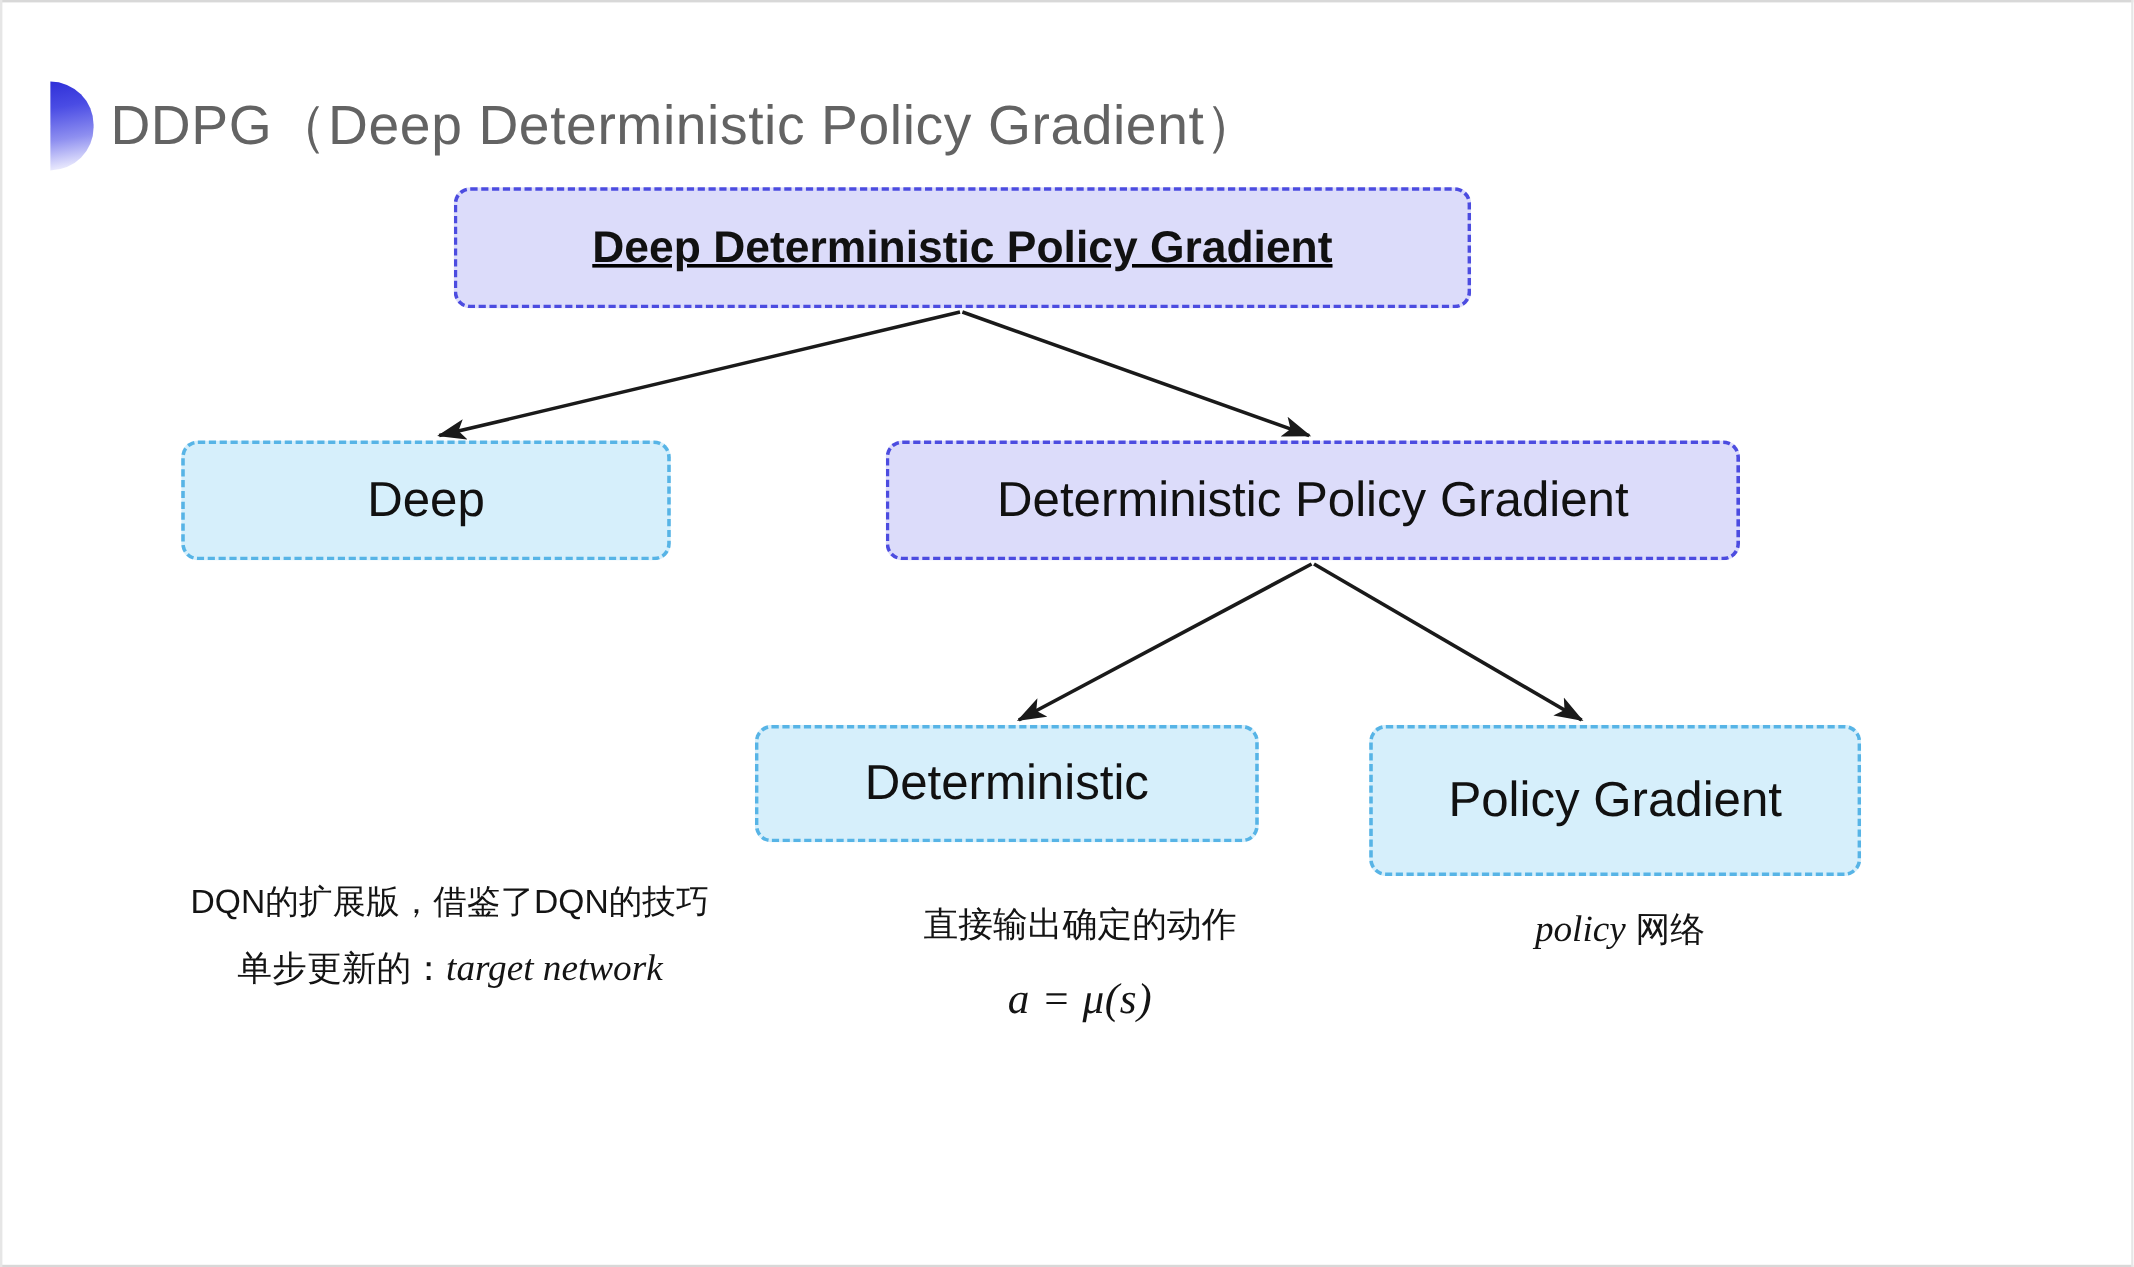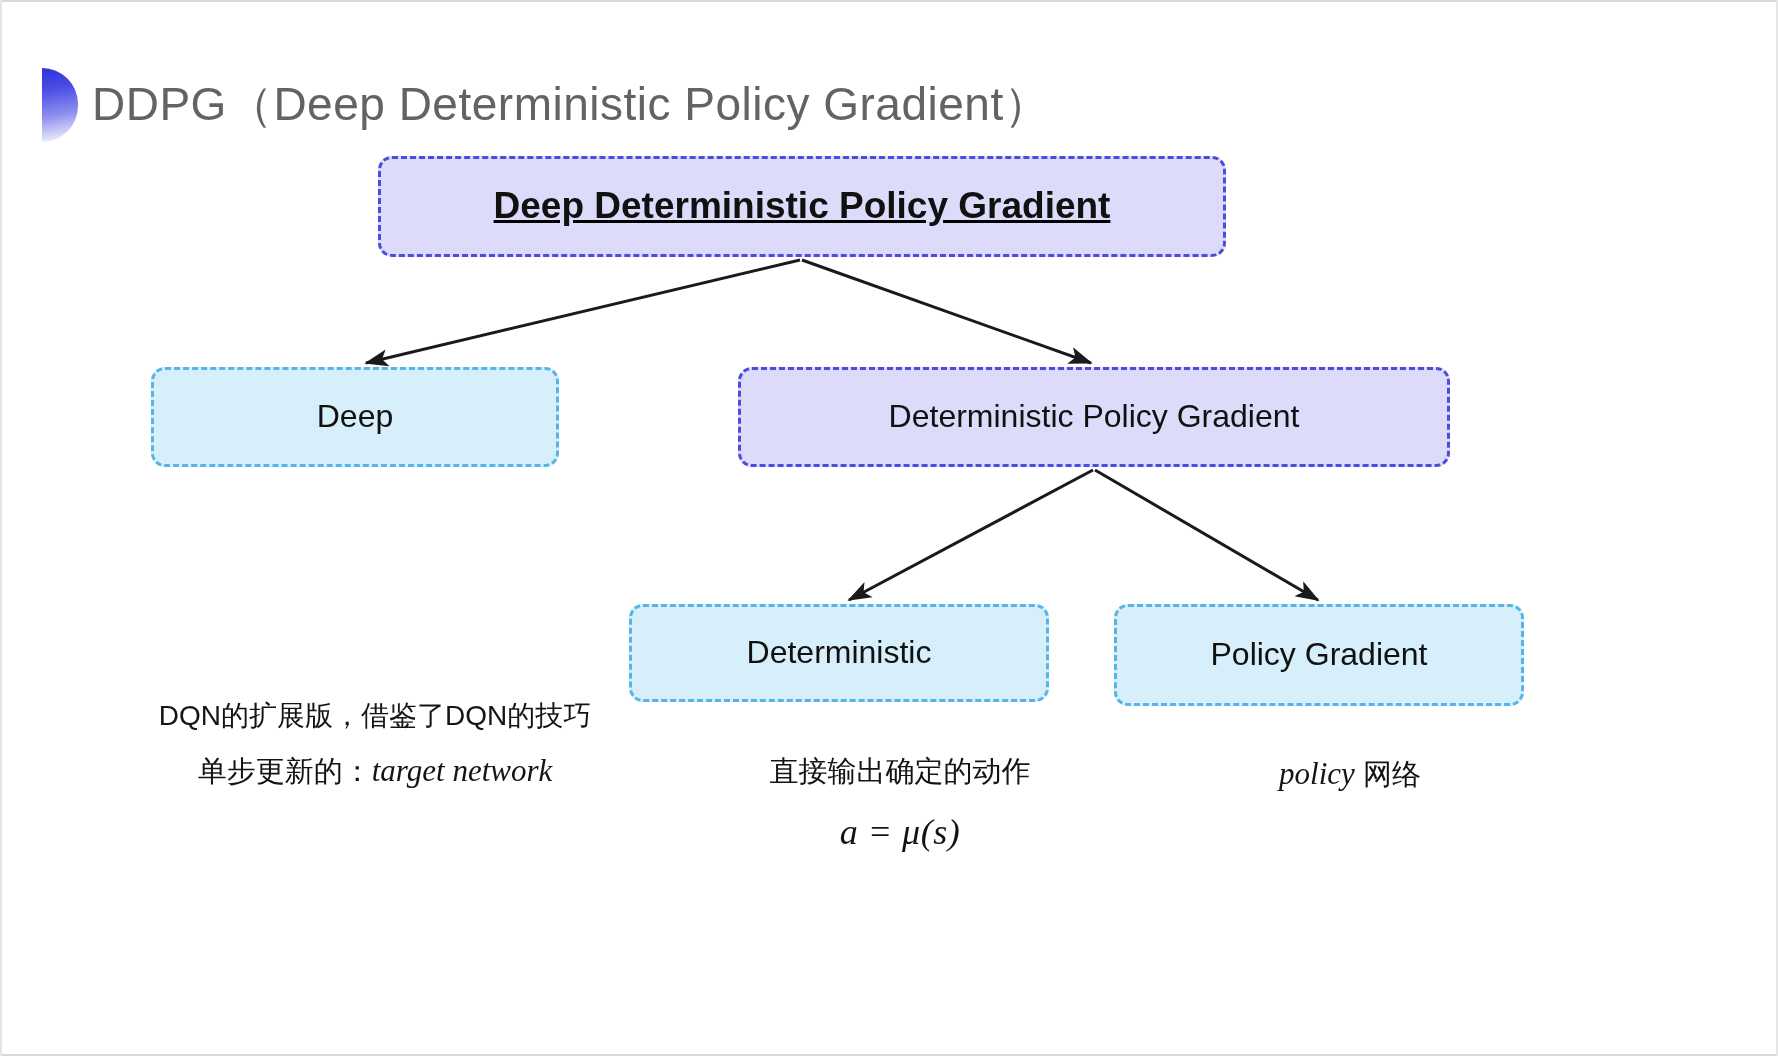"Deep" .node-label.big { font-size: 32px -> 41px }
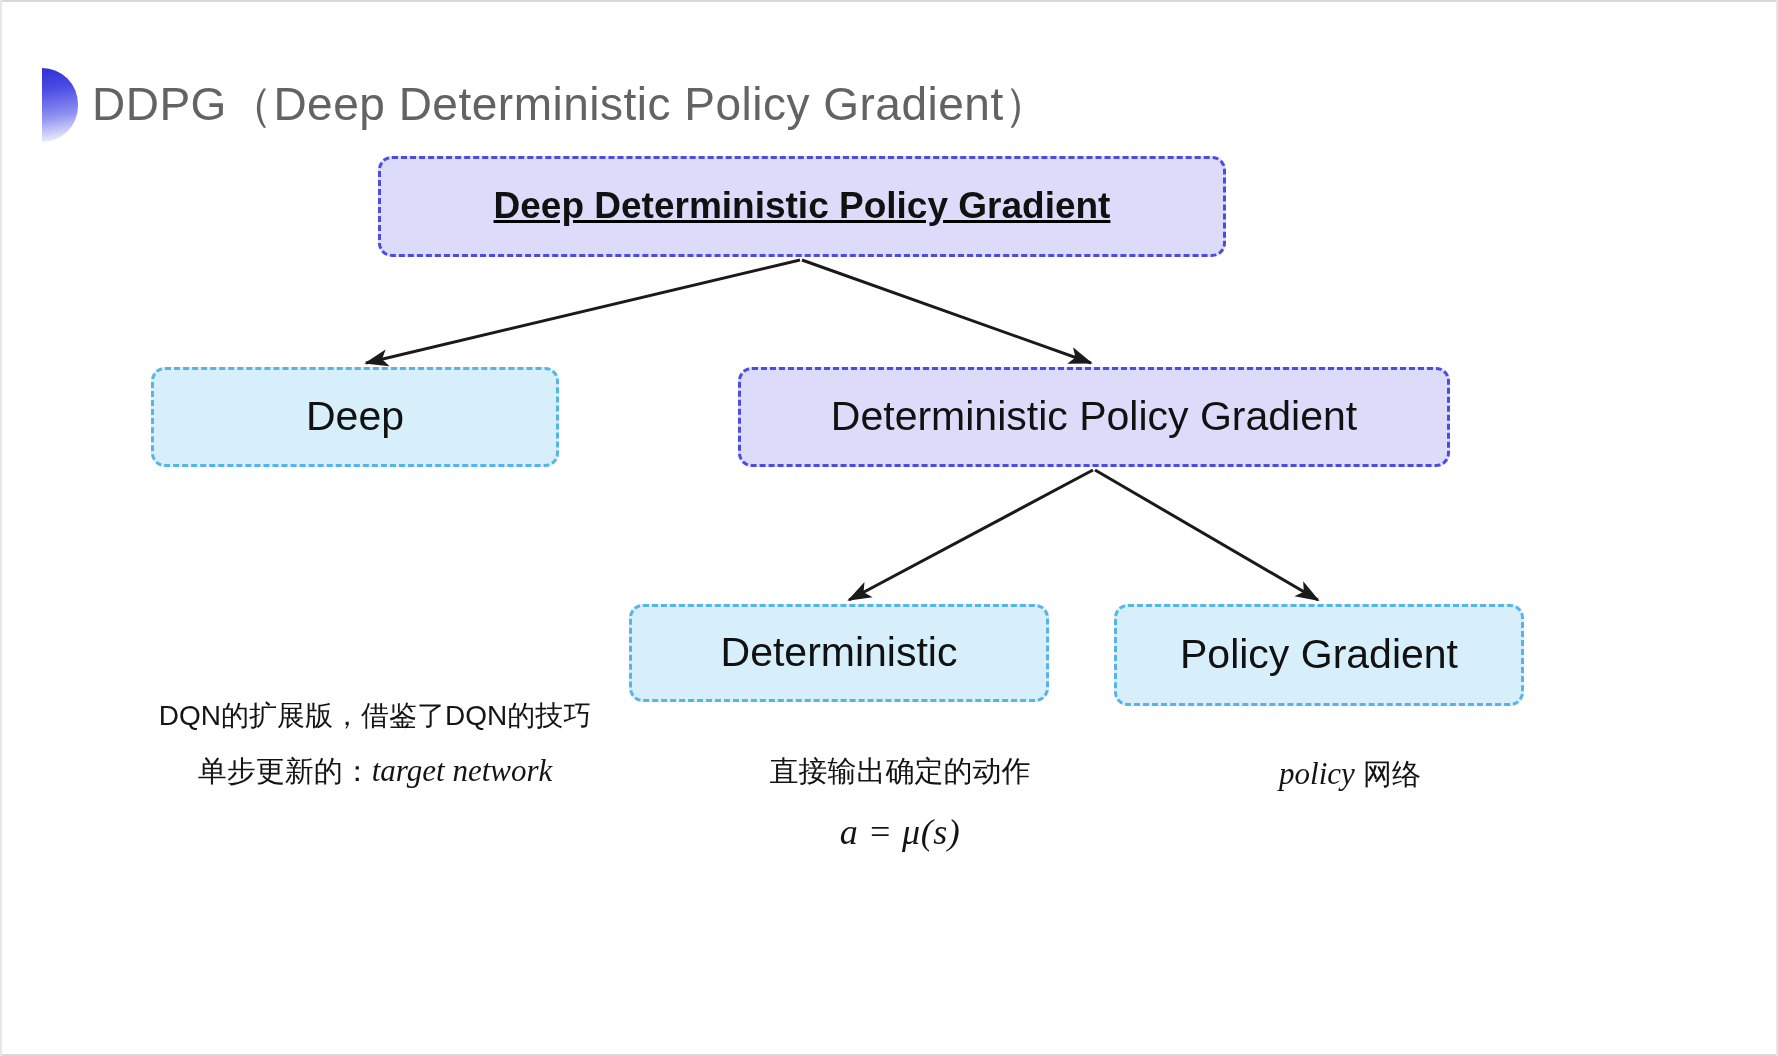"Policy Gradient" #node-pg { height: 102px -> 126px; left: 1114px -> 1141px }
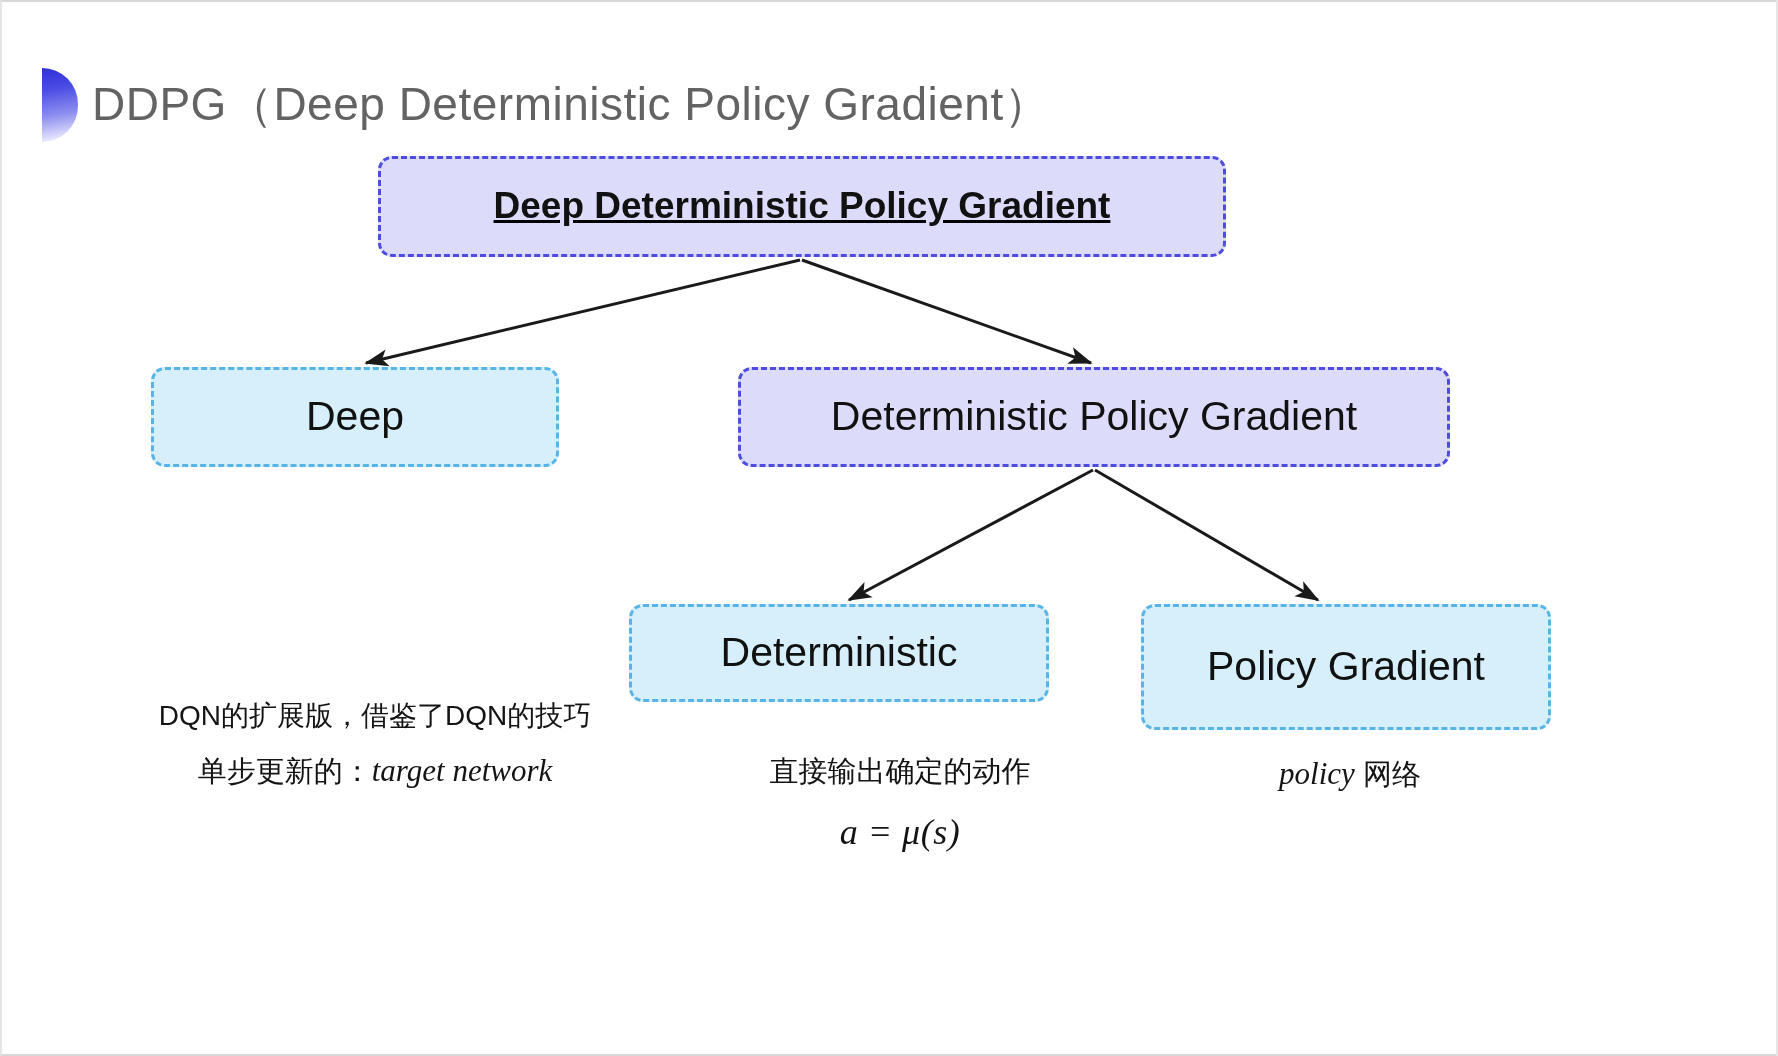"DQN的扩展版，借鉴了DQN的技巧" #caption-left { top: 690px -> 726px }
